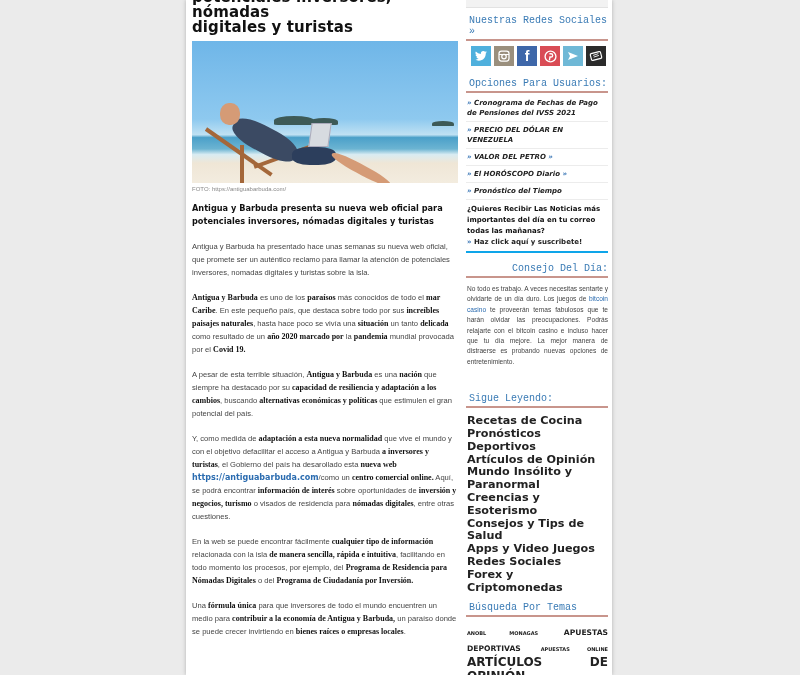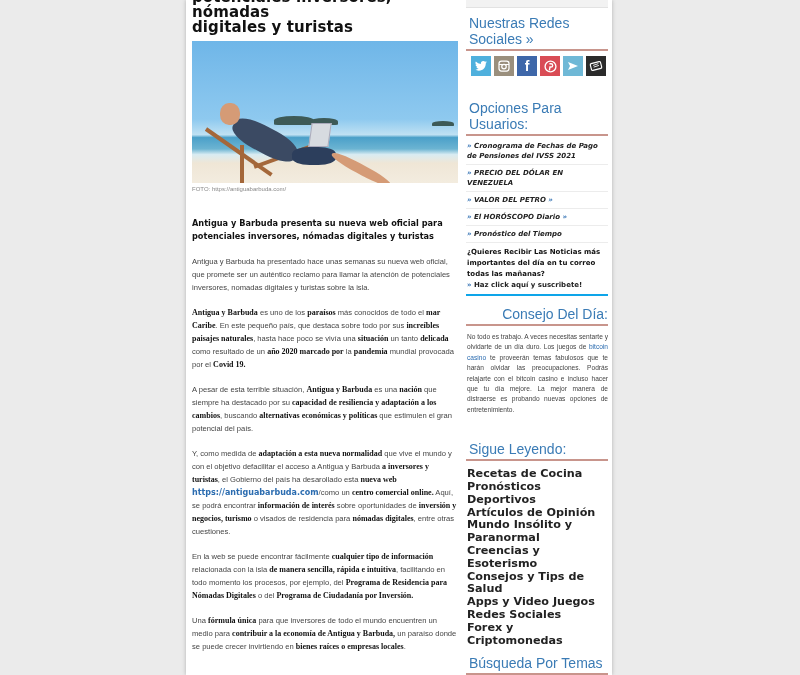"Nuestras Redes Sociales »" .widget-title { font-family: none -> Liberation Mono, monospace; font-size: 14px -> 10px }
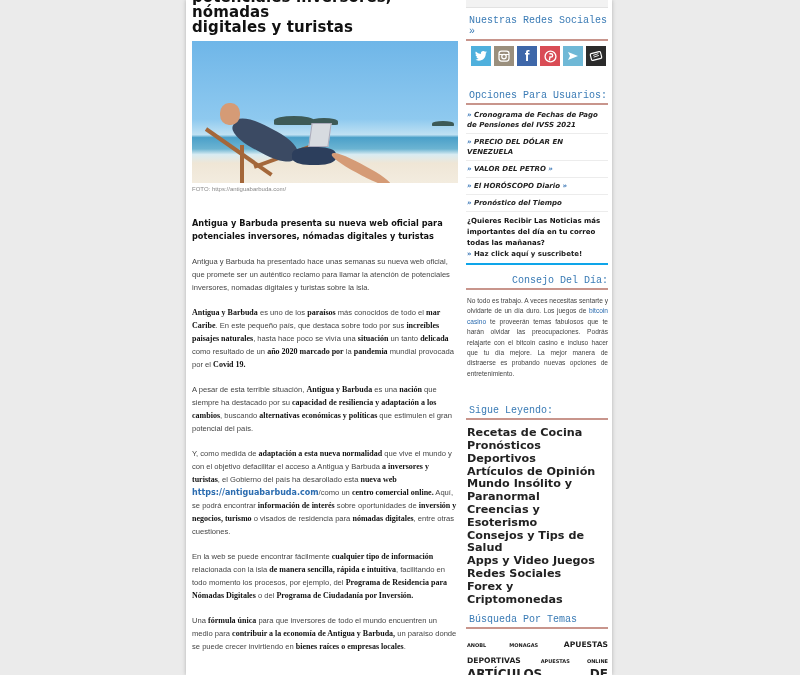"Opciones Para Usuarios:" div.widget-title { margin-top: 22px -> 10px }
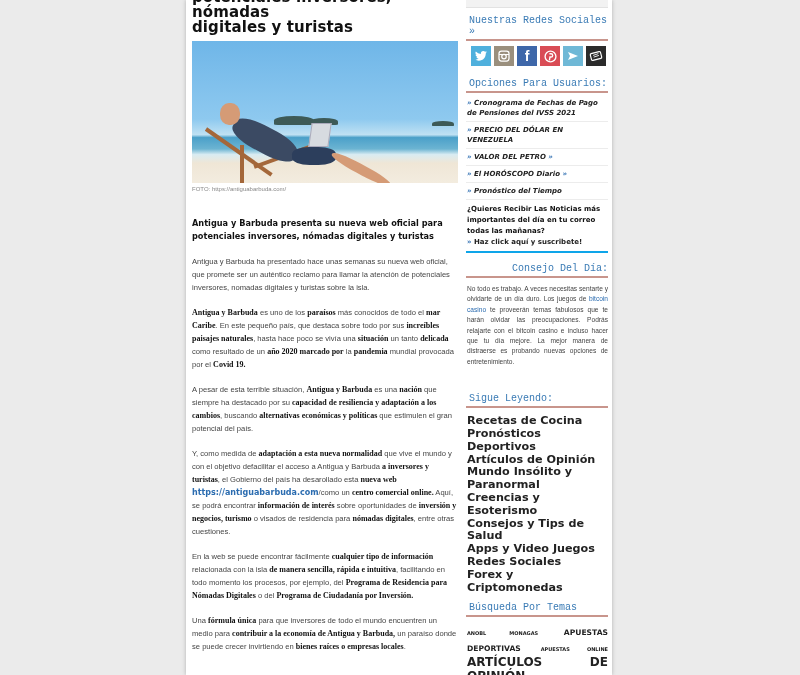"Antigua y Barbuda presenta su" .lead { margin-top: 25px -> 10px }
